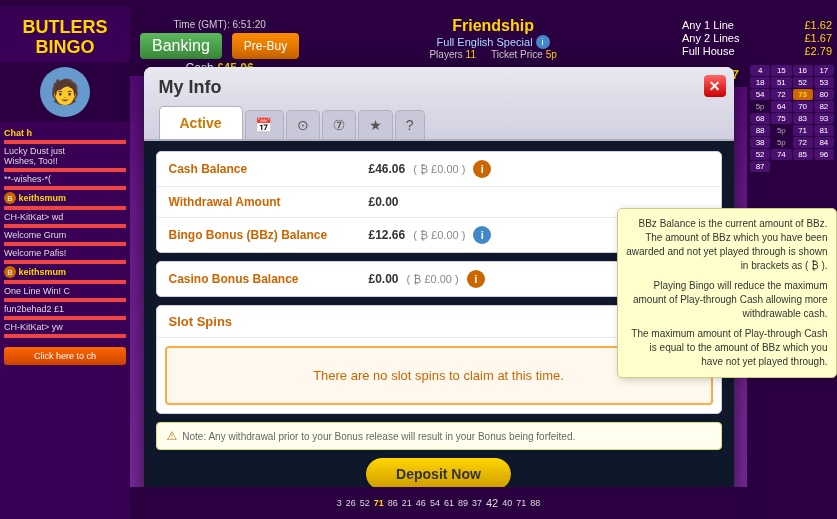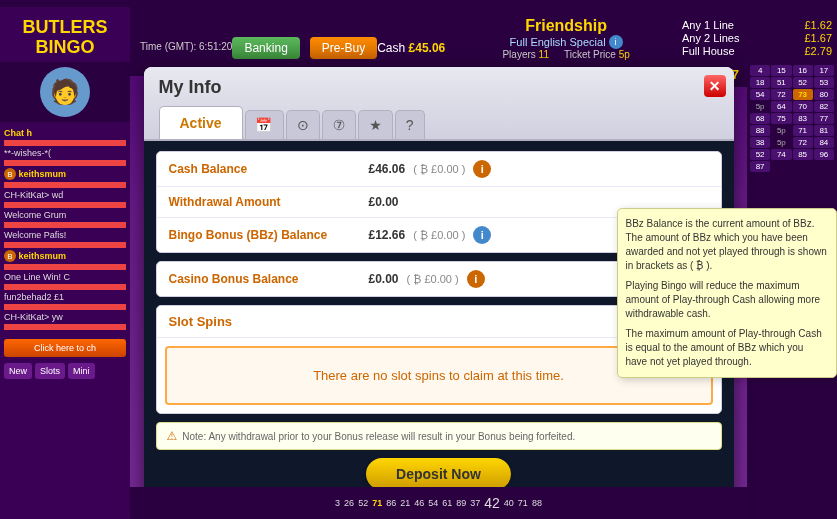"Time (GMT): 6:51:20" div { flex-direction: row -> column }
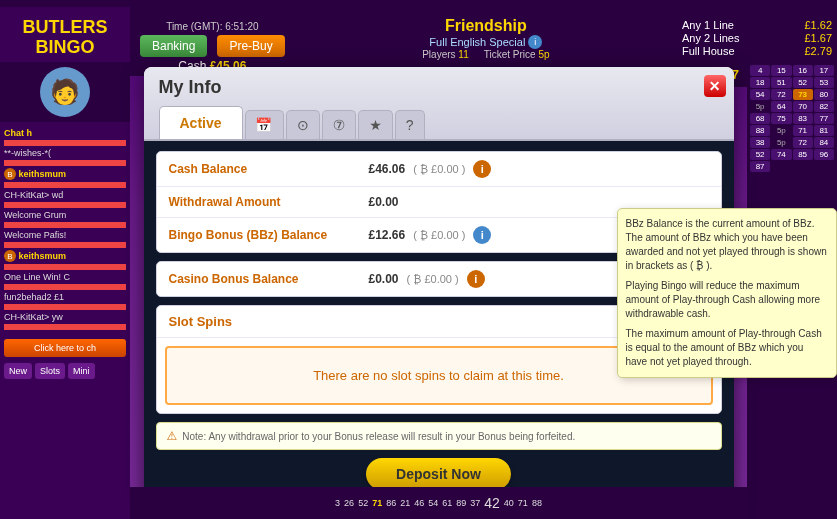"Banking" .btn-banking { font-size: 12px -> 16px }
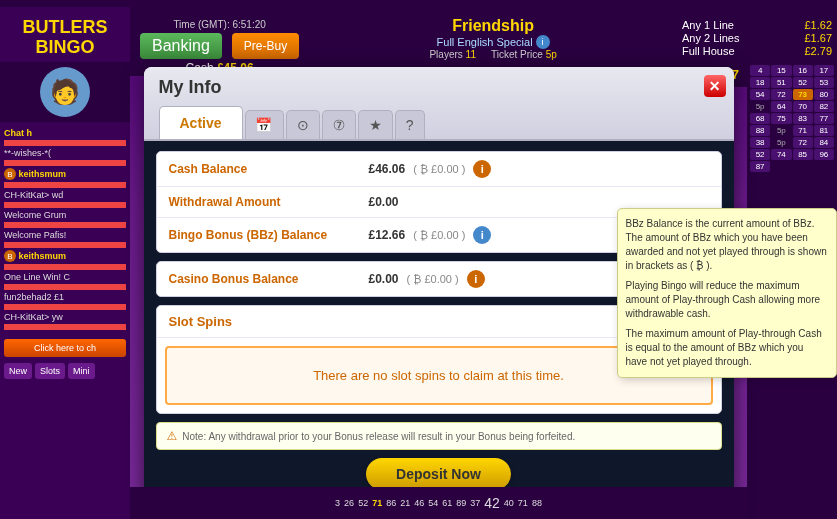"77" div.bingo-num { text: 77 -> 93 }
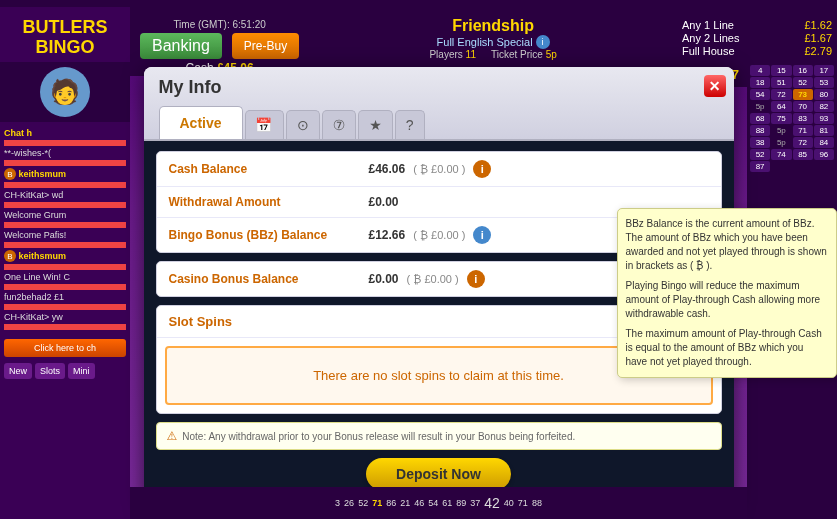"Chat h" .chat-item { border-bottom: 6px solid #ef4444 -> 4px solid #ef4444 }
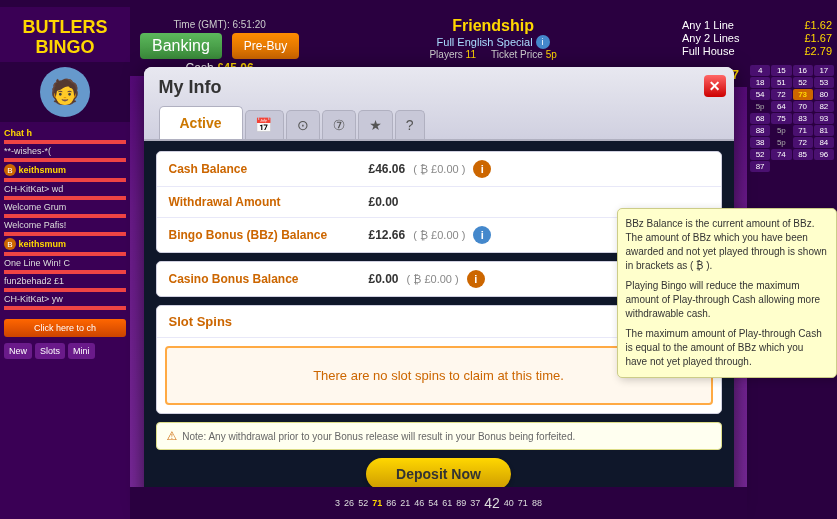"Lucky Dust just" div.chat-item { html: none -> <div>Lucky Dust just<br>Wishes, Too!!</div> }
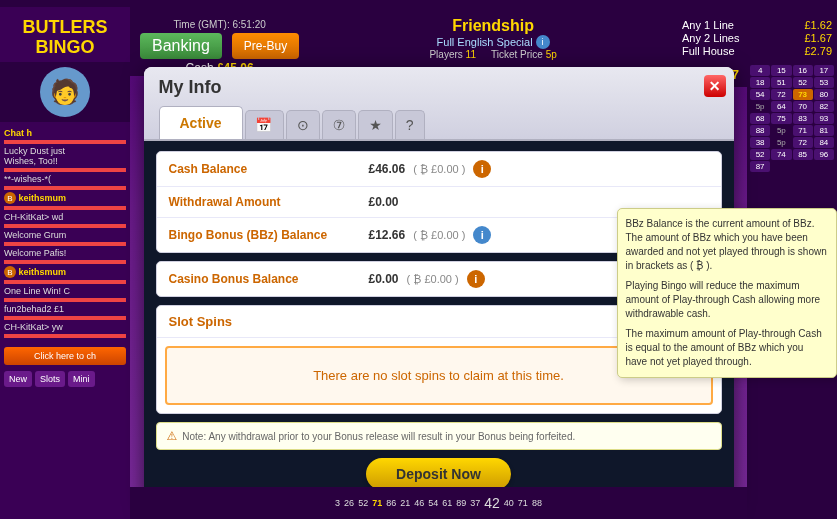"BBz Balance is the current" .tooltip-box p { text-align: none -> right }
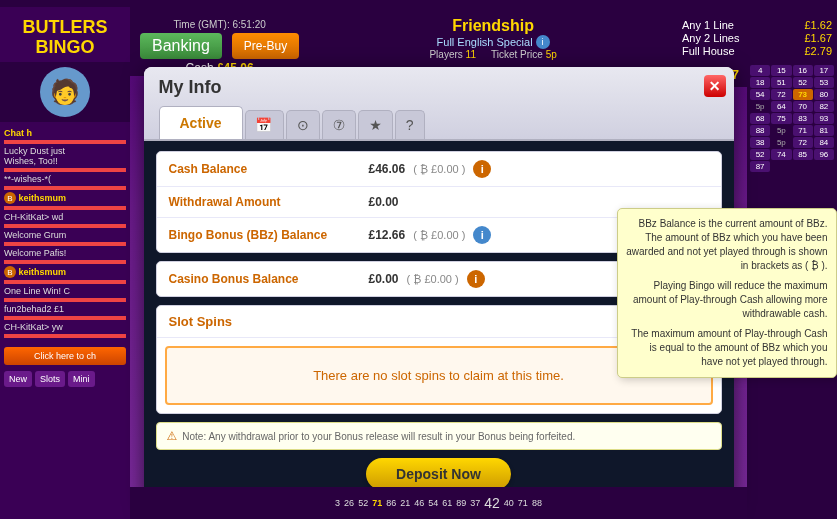"New" div.sidebar-bottom-icons { html: <div> <button>New</button> <button>Slots</button> <button>Mini</button> </div> -> none }
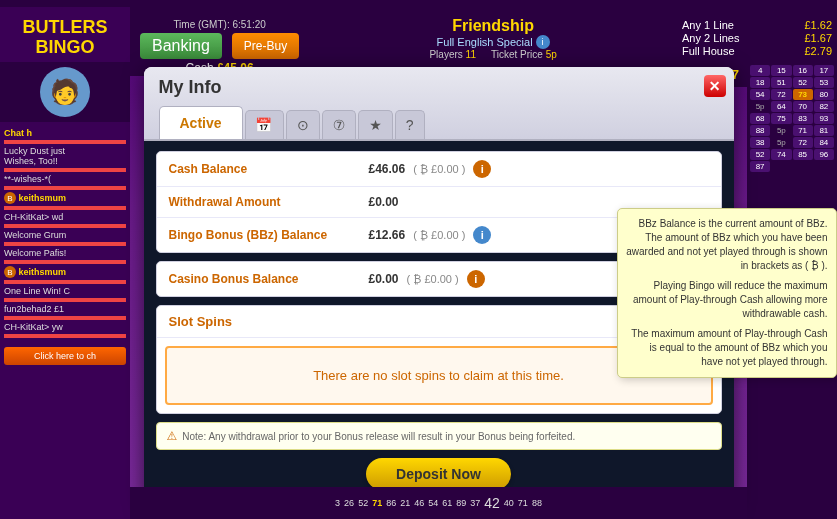"42" span { font-size: 14px -> 11px }
